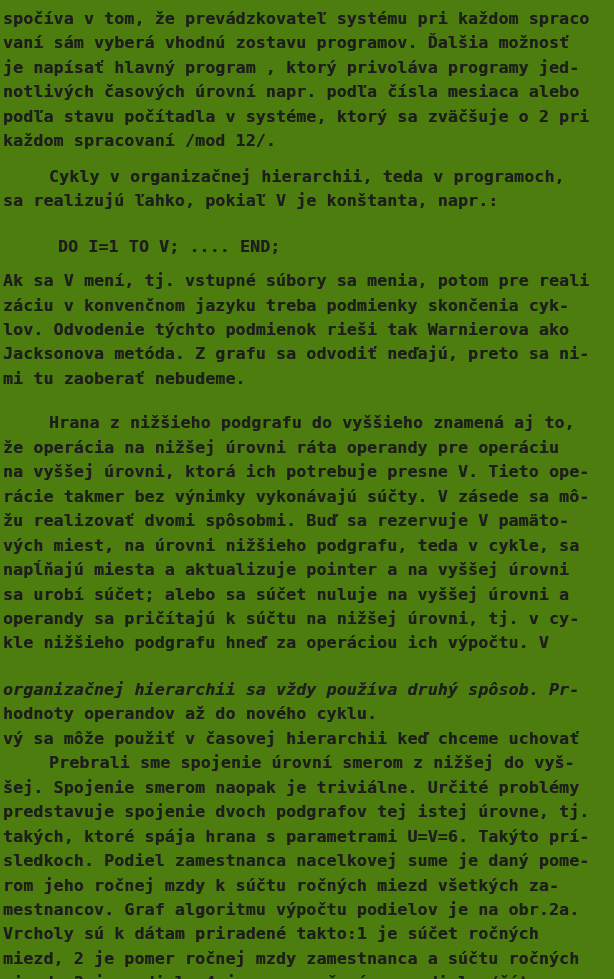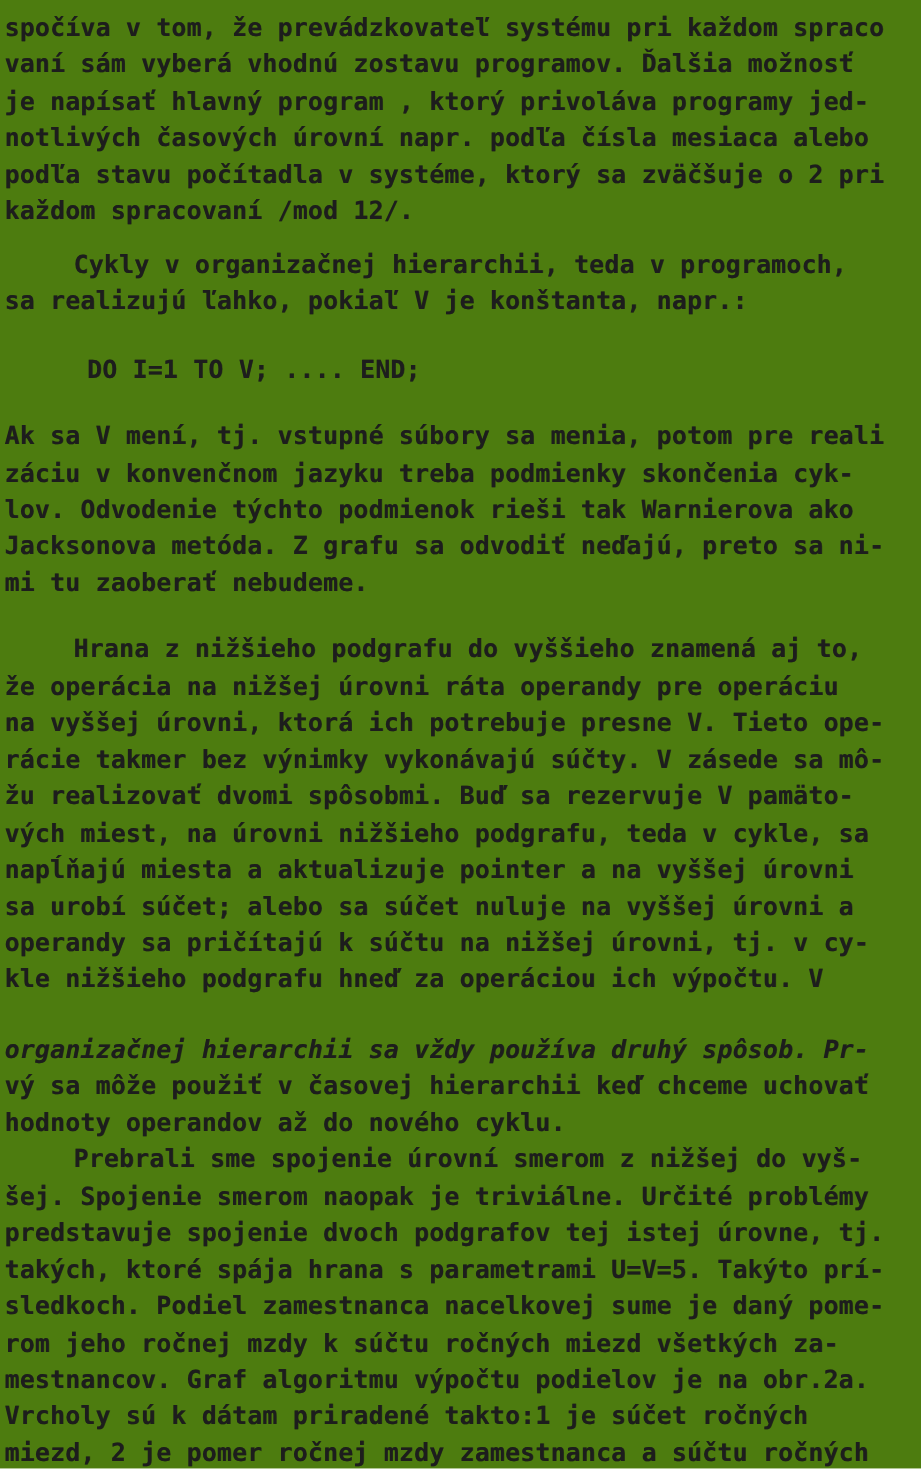"Ak sa V mení, tj." div.line { margin-top: 20px -> 10px }
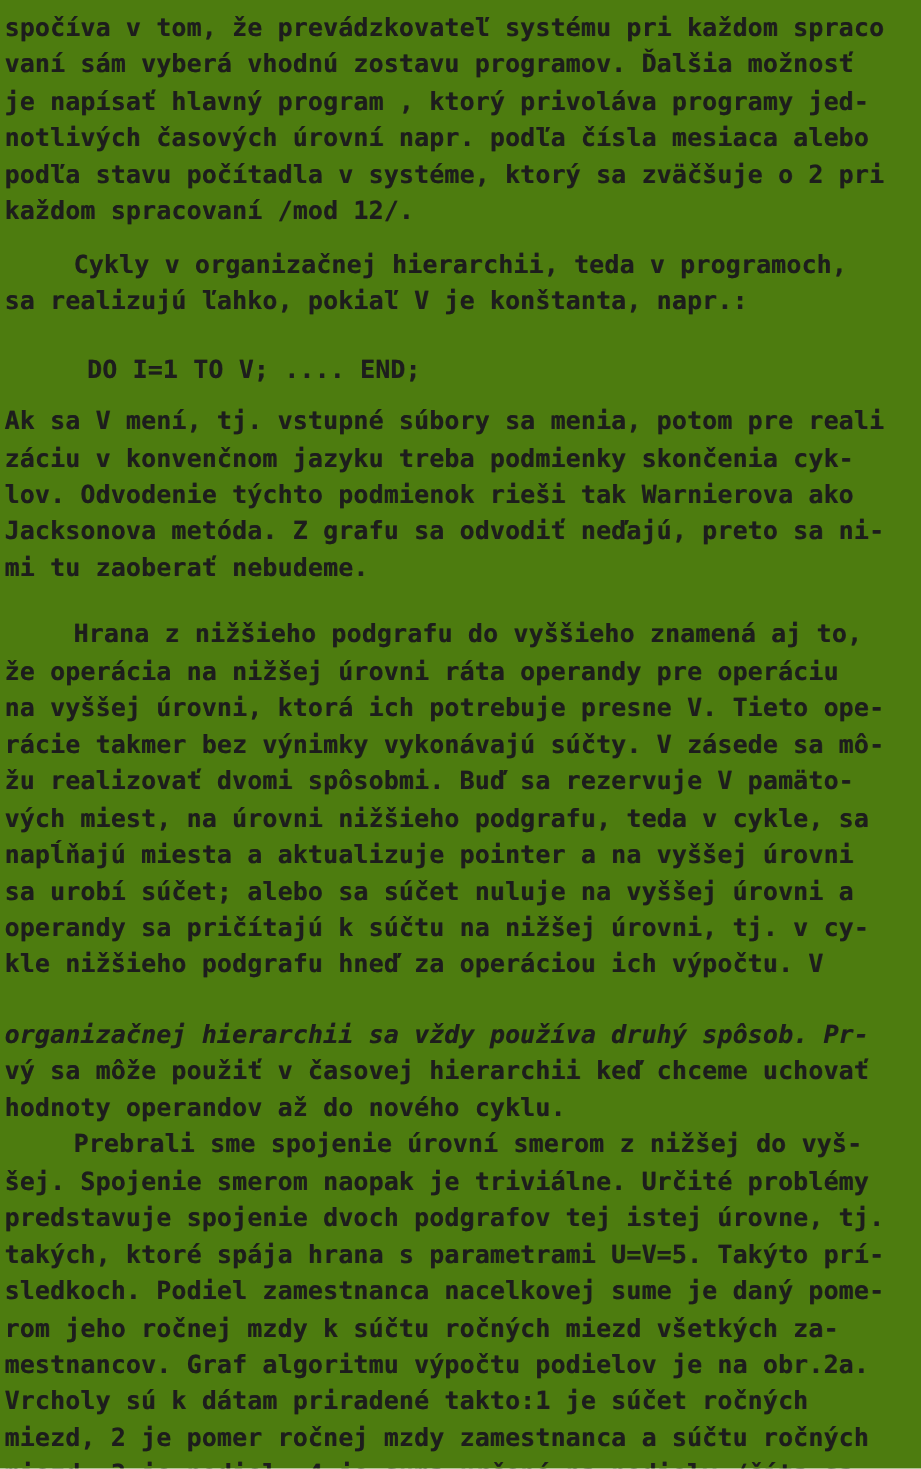"vý sa môže použiť v" div.line { order: before "hodnoty operandov až do nového" -> after "hodnoty operandov až do nového" }
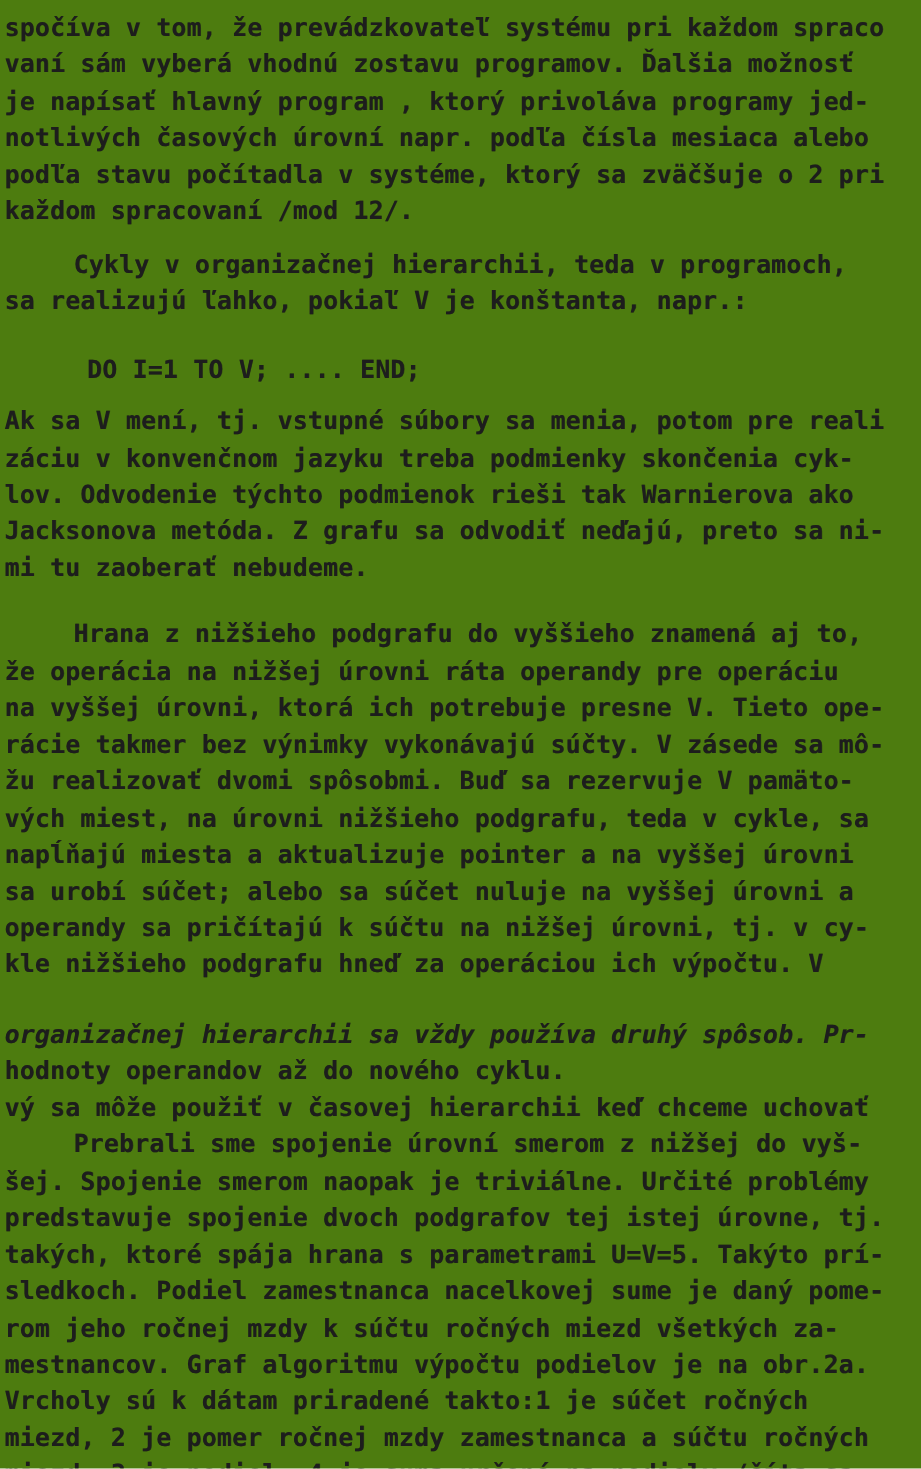"takých, ktoré spája hrana s" div.line { text: 5 -> 6 }
